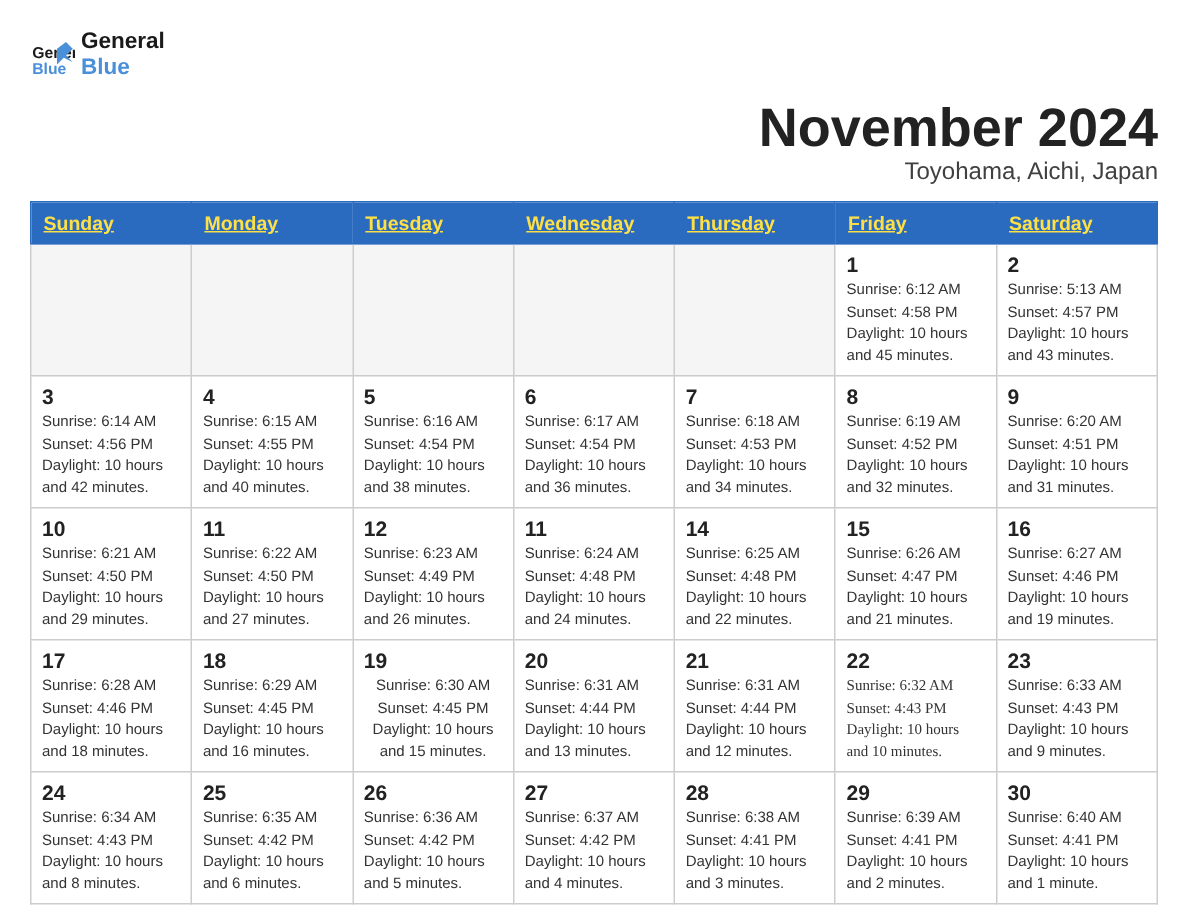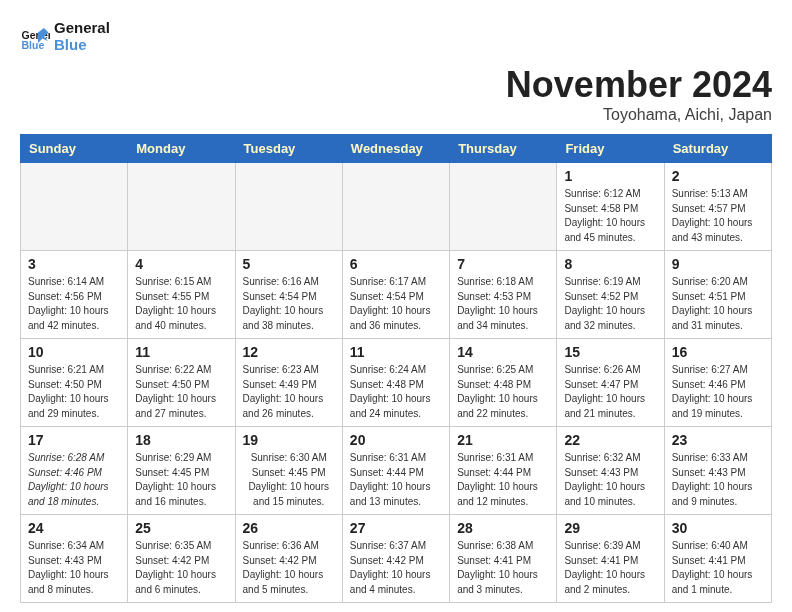"Sunday" .calendar-table th { color: #fef9c3 -> #fde047; text-decoration: none -> underline }
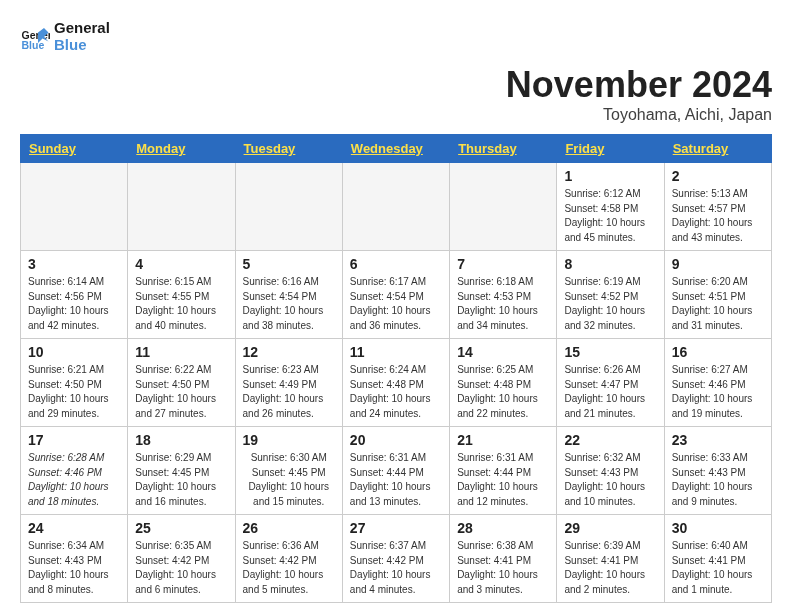"Sunrise: 6:28 AM" div.day-info { font-style: italic -> none }
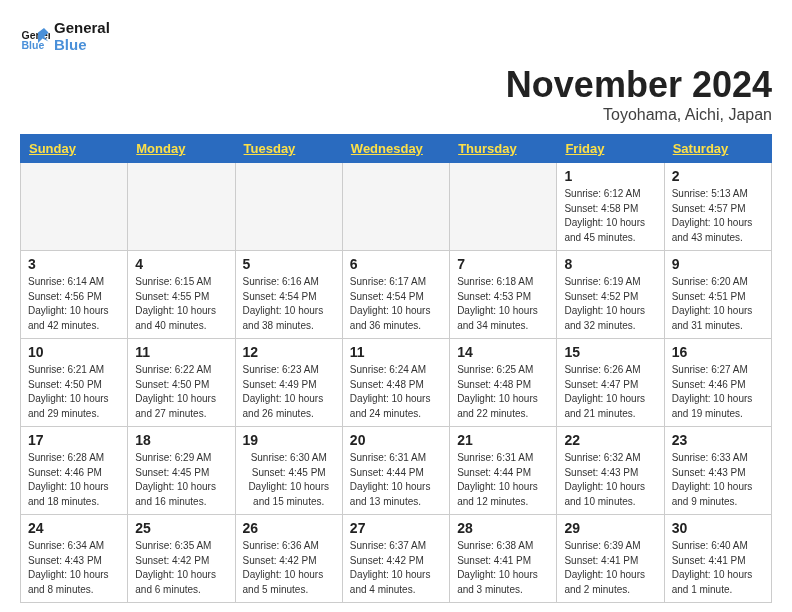"Sunrise: 6:32 AM" div.day-info { font-family: none -> Liberation Serif, serif }
